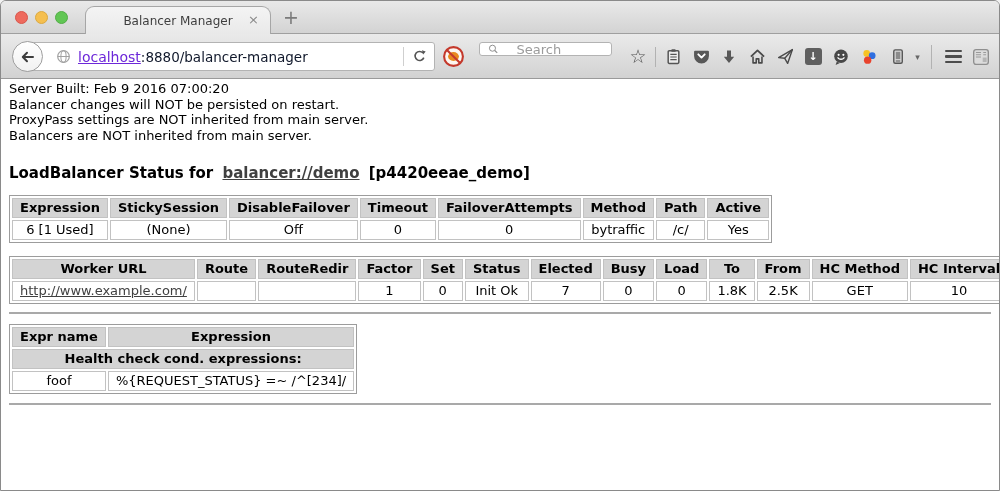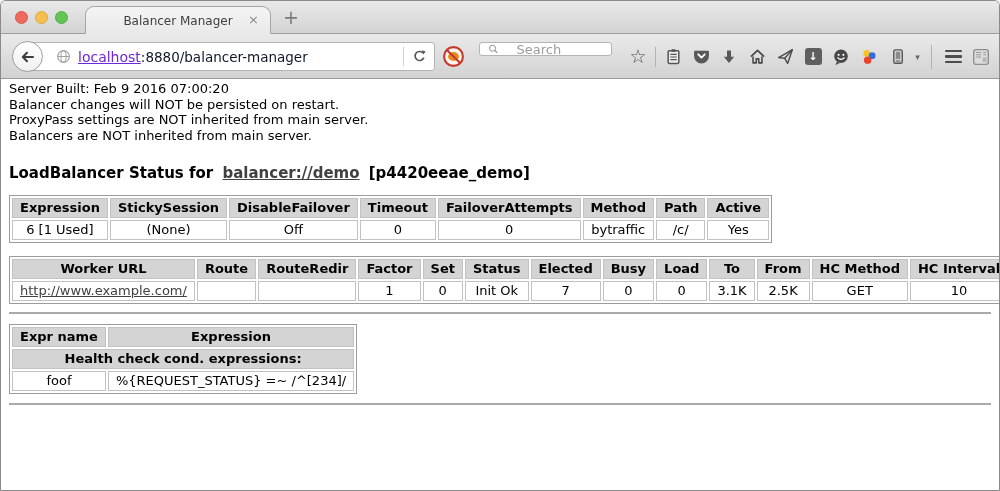"3.1K" td { text: 3.1K -> 1.8K }
